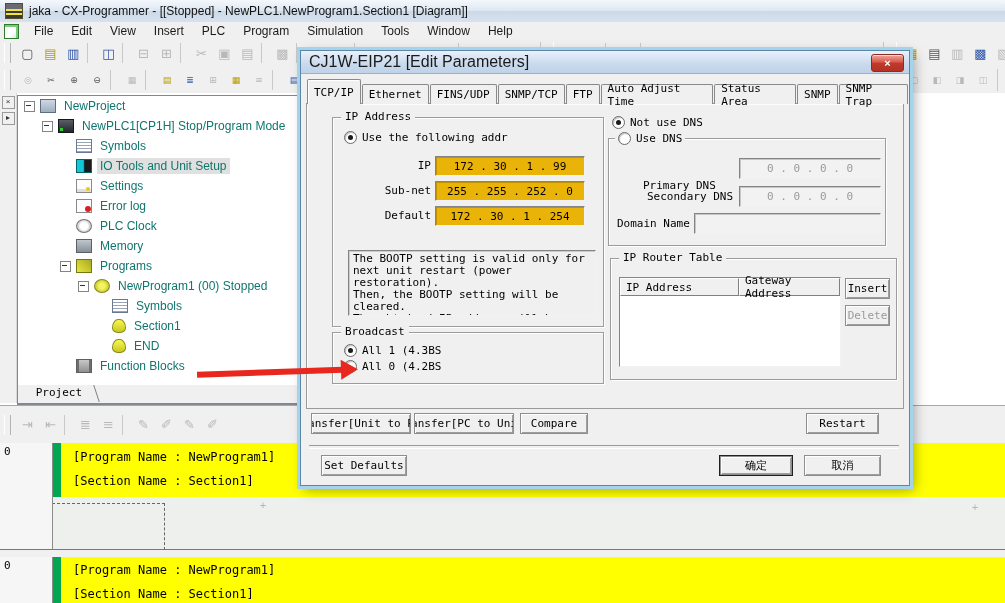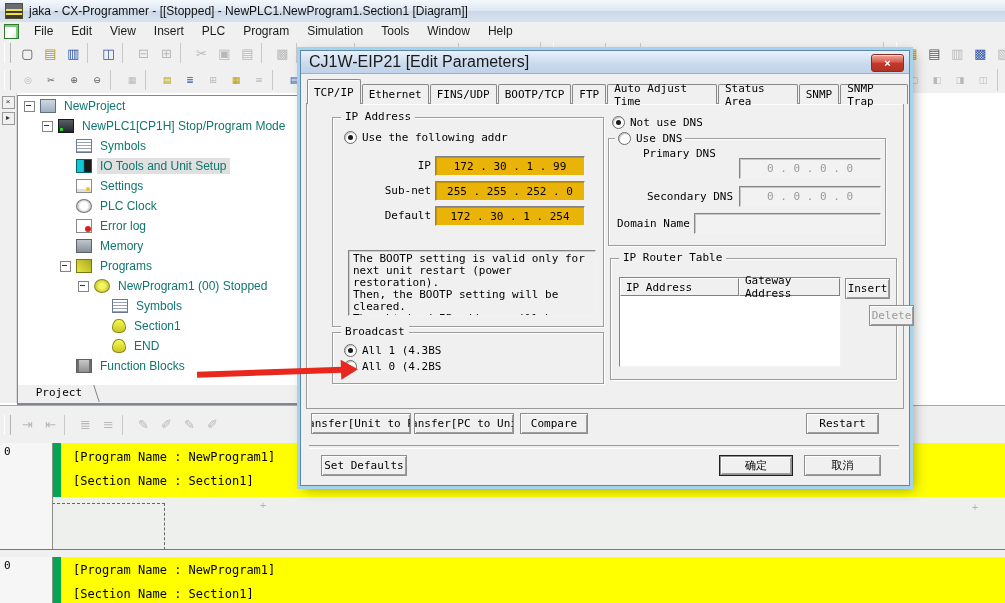"BOOTP/TCP" div.dtab { text: BOOTP/TCP -> SNMP/TCP }
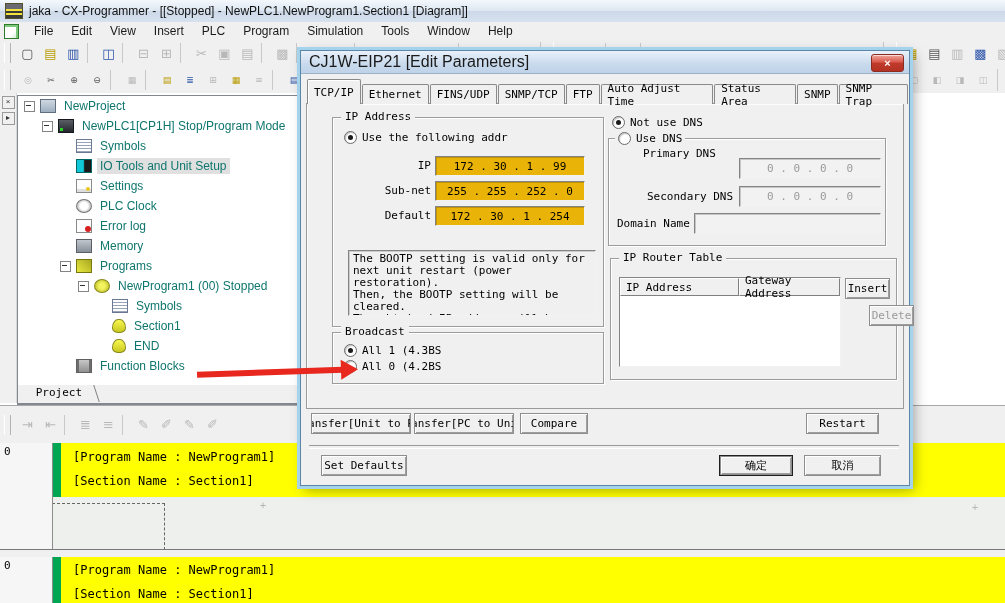"Primary DNS" span.flabel { top: 8px -> 40px }
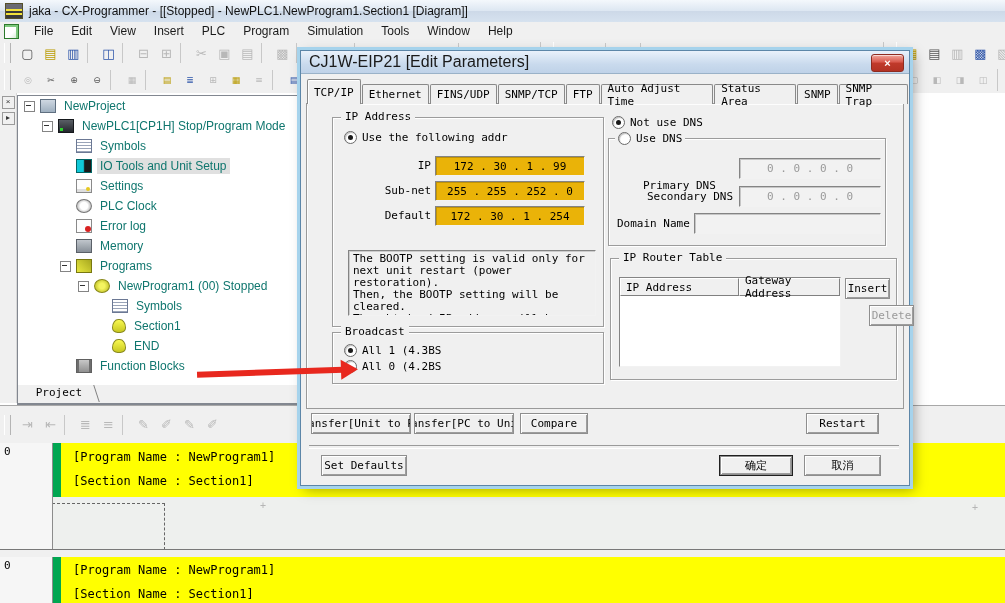"PLC Clock" div.tree-item { order: before "Error log" -> after "Error log" }
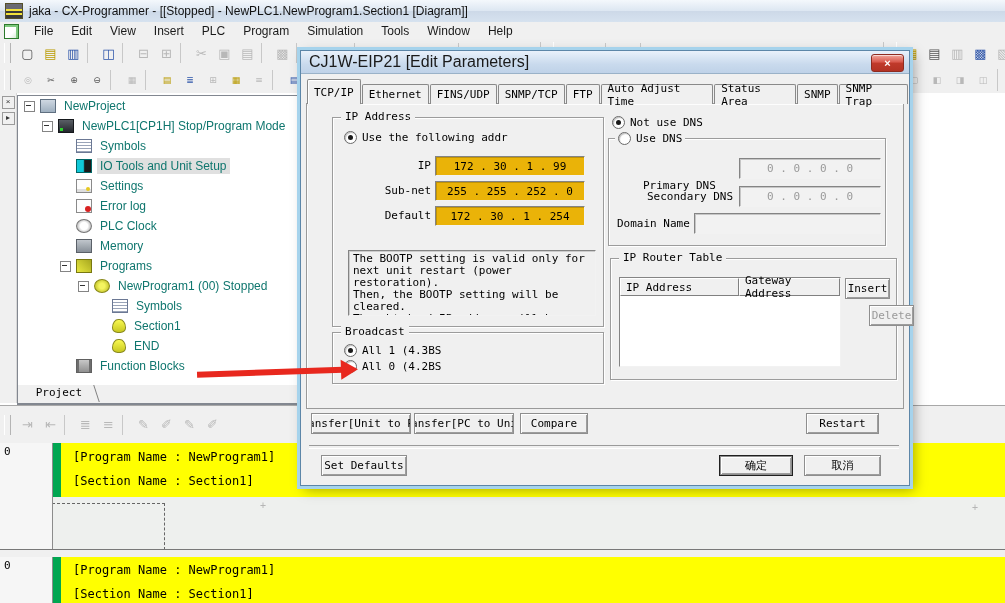"Delete" .btn[data-state="disabled"] { margin-left: 24px -> none }
